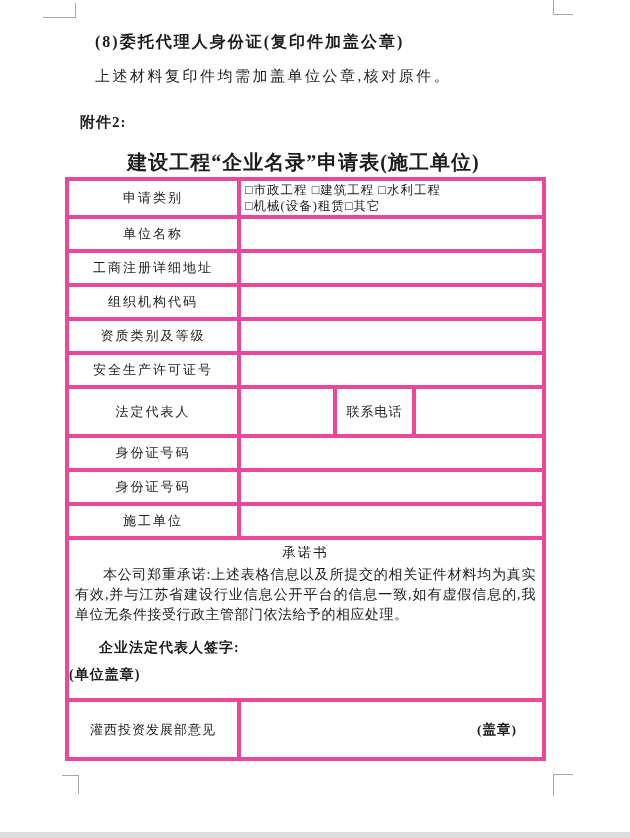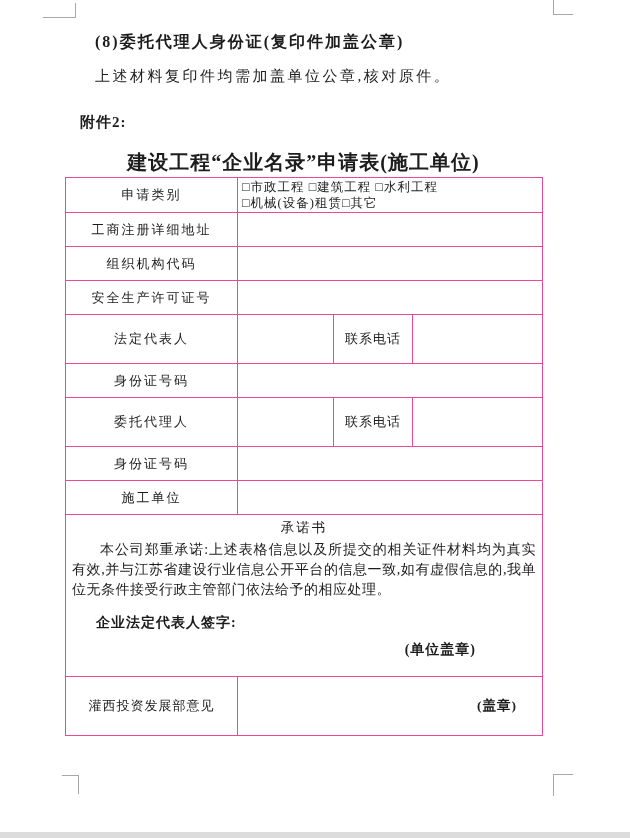"申请类别" .app-form td { border: 1px solid #ec4899 -> 4px solid #ec4899 }
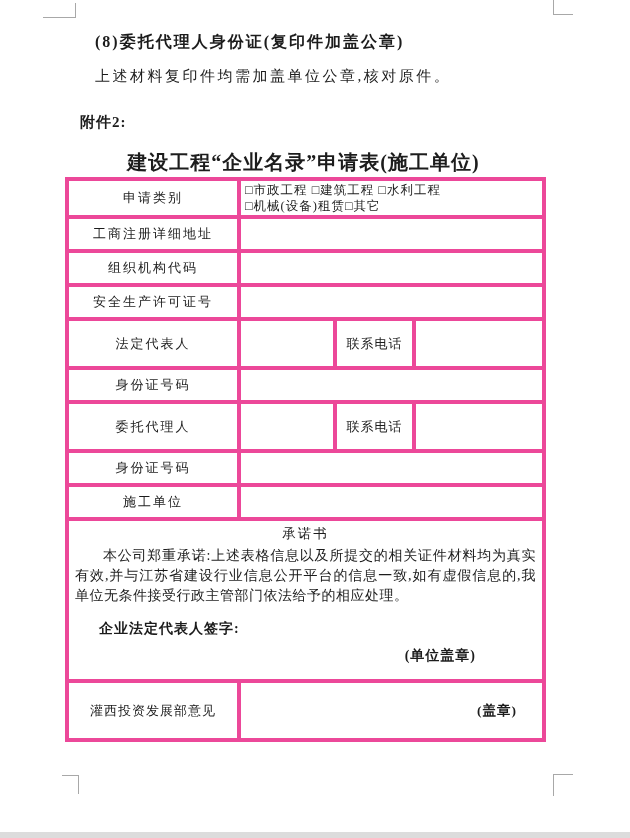"单位名称" tr.h34 { html: none -> <tr> <td>单位名称</td> <td></td> </tr> }
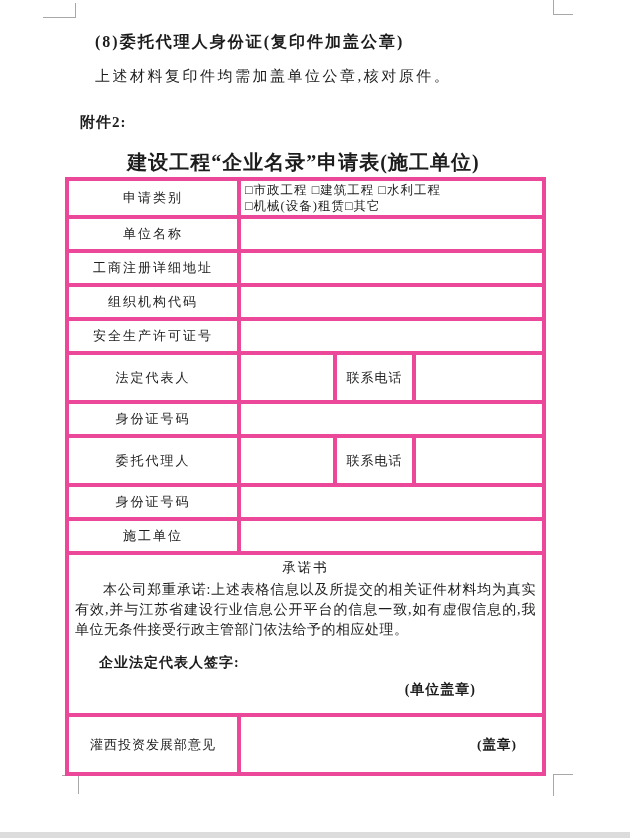"资质类别及等级" tr.h34 { html: none -> <tr> <td>资质类别及等级</td> <td></td> </tr> }
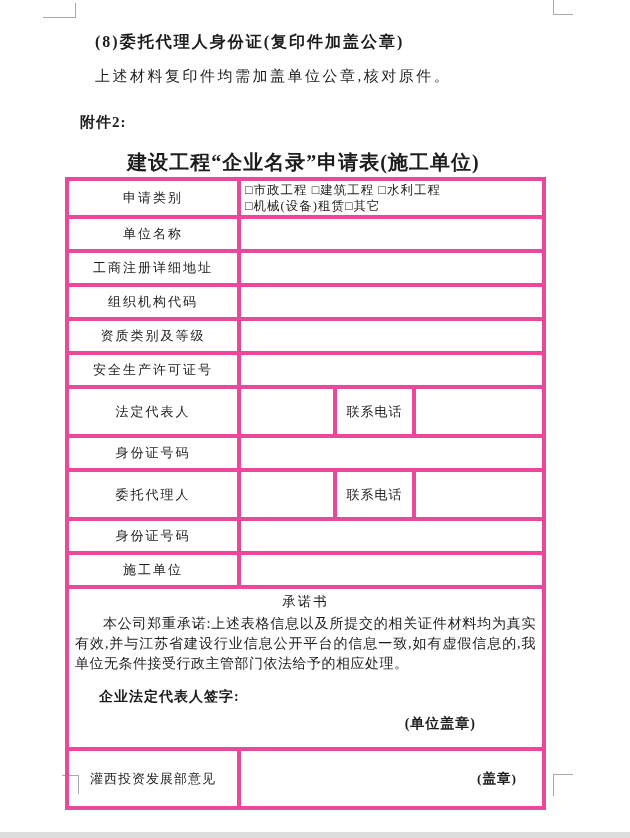"委托代理人" tr.h33 { html: <tr> <td>委托代理人</td> <td></td> <td>联系电话</td> <td></td> </tr> -> none }
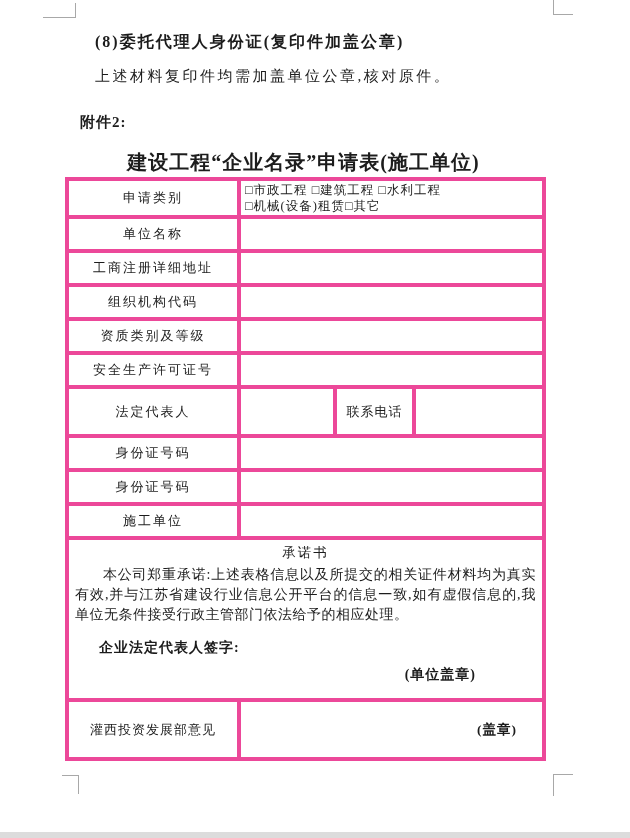"(单位盖章)" .unit-seal { text-align: right -> none }
